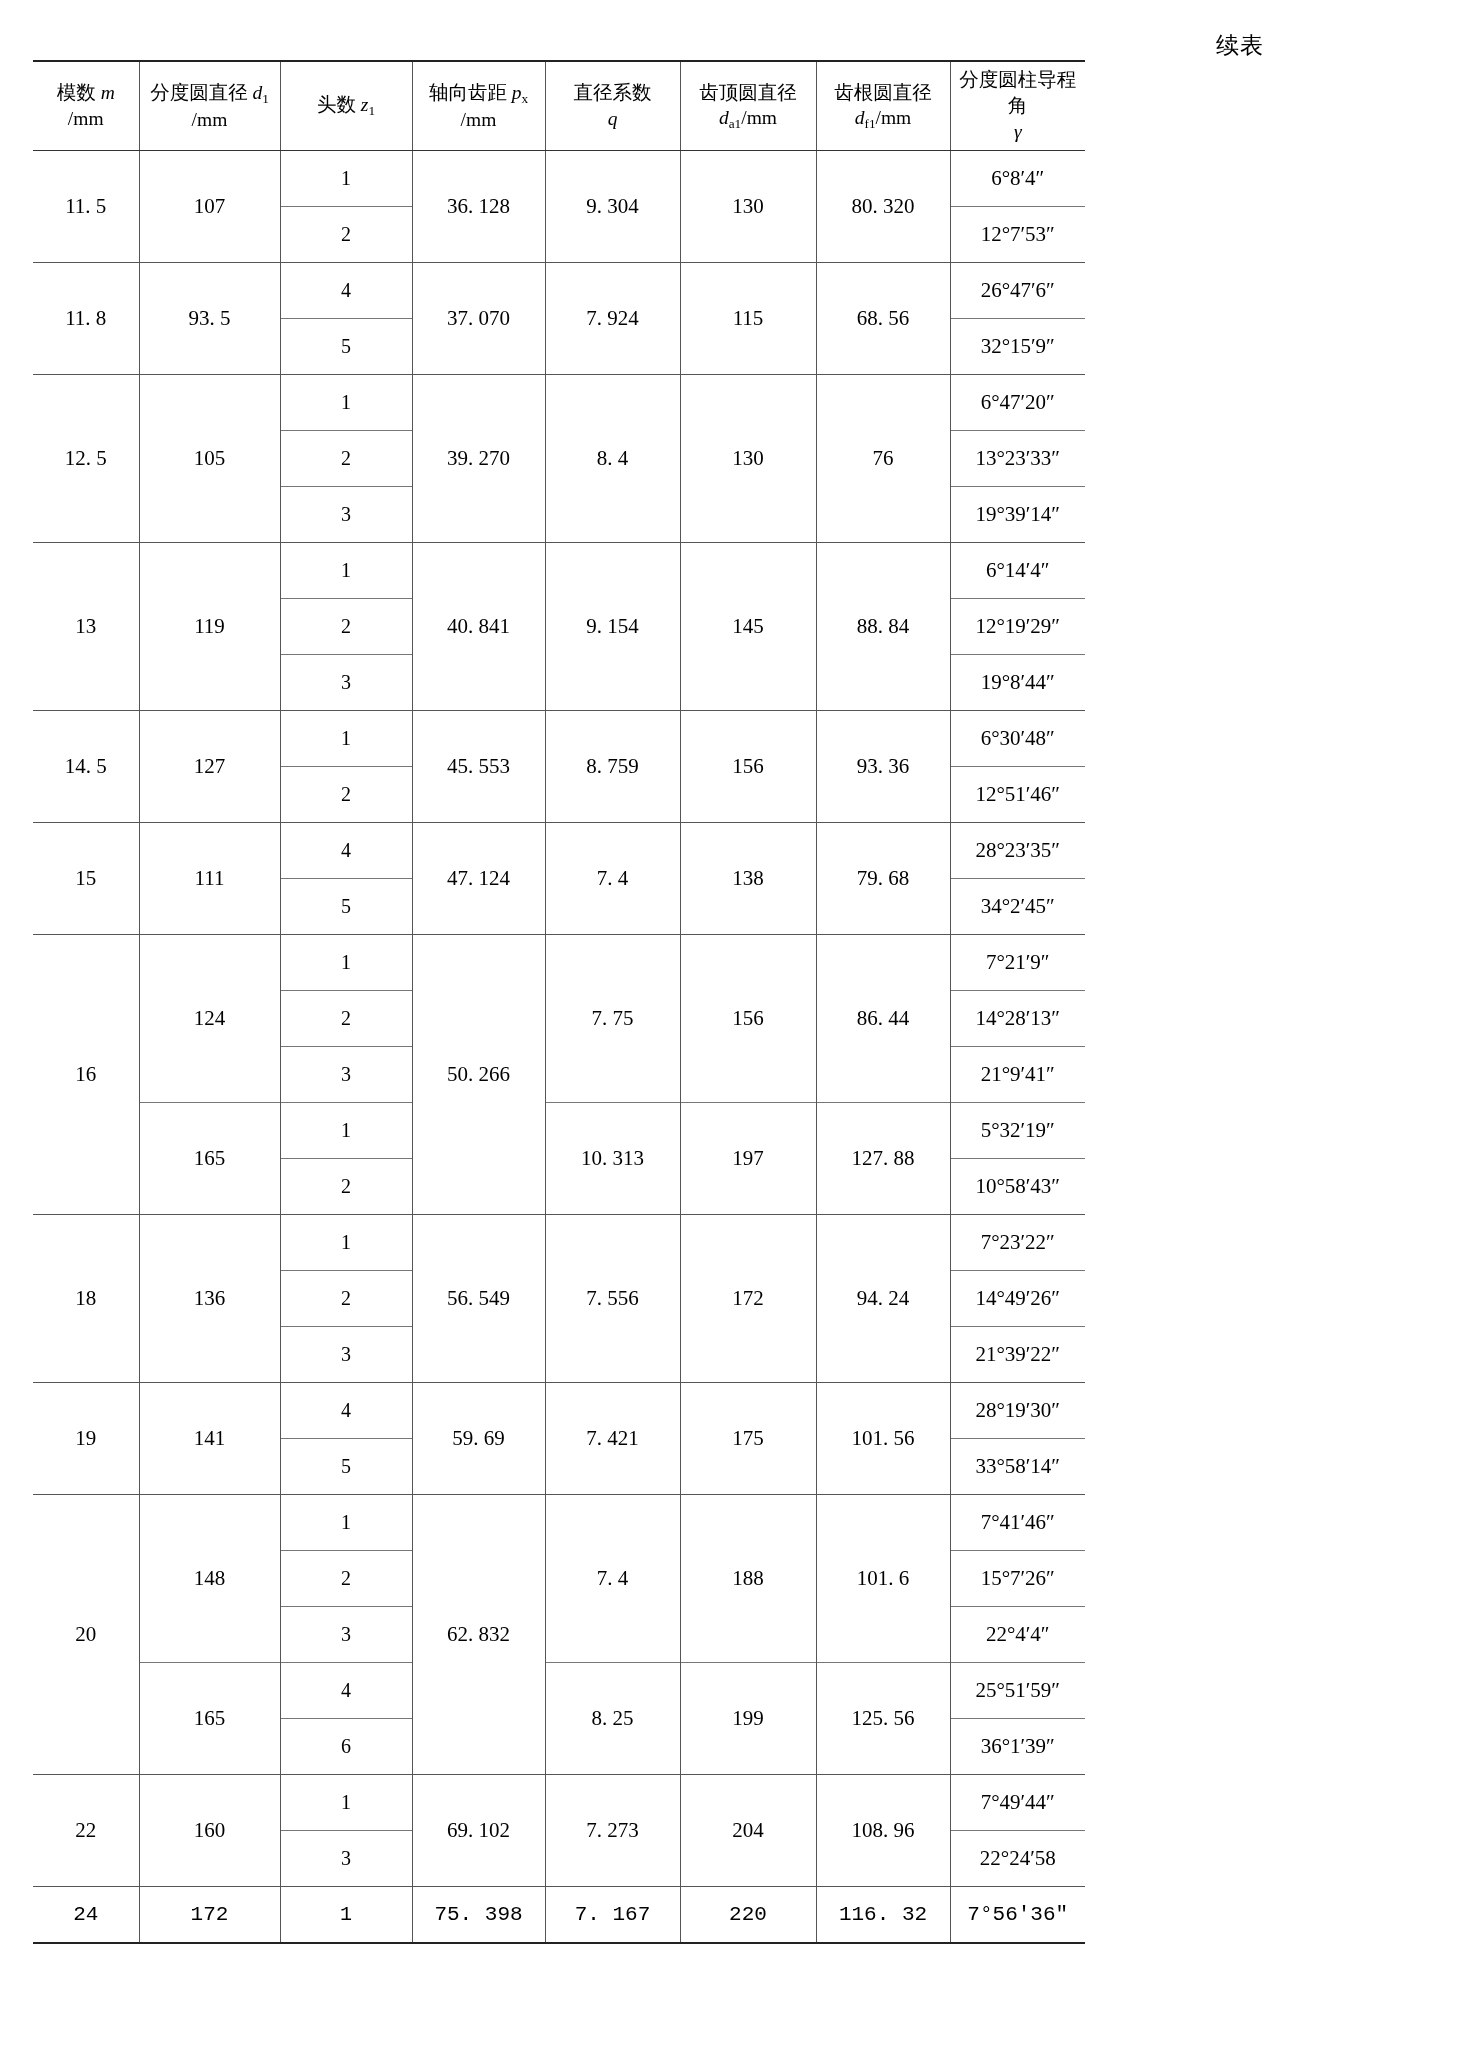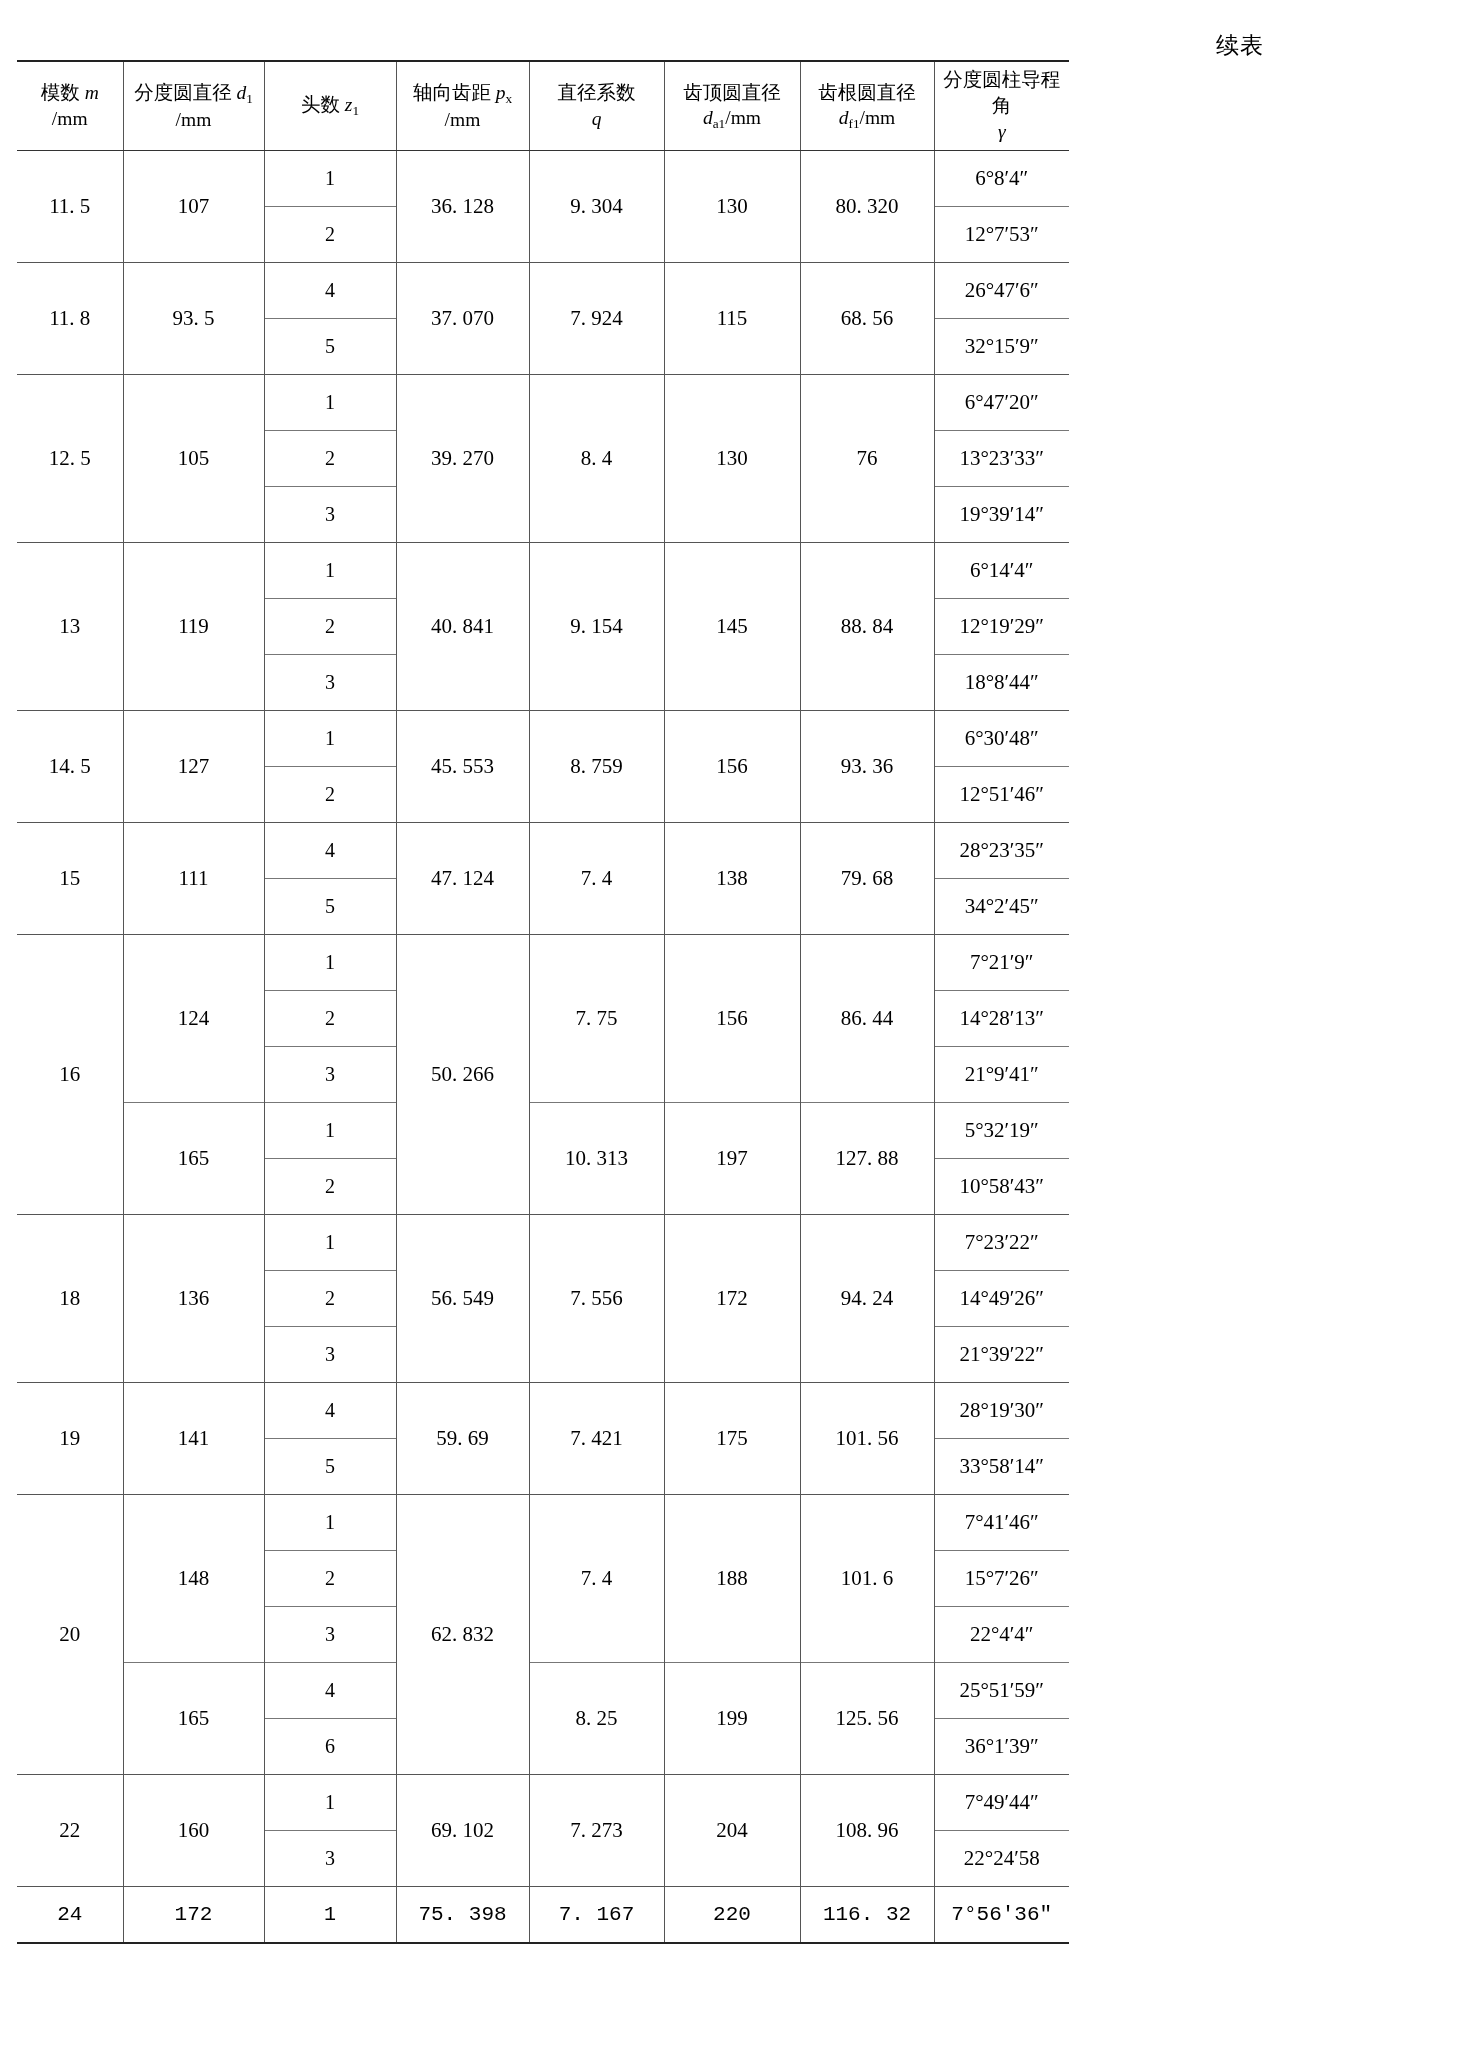"模数 m" table.gt { left: 17px -> 33px }
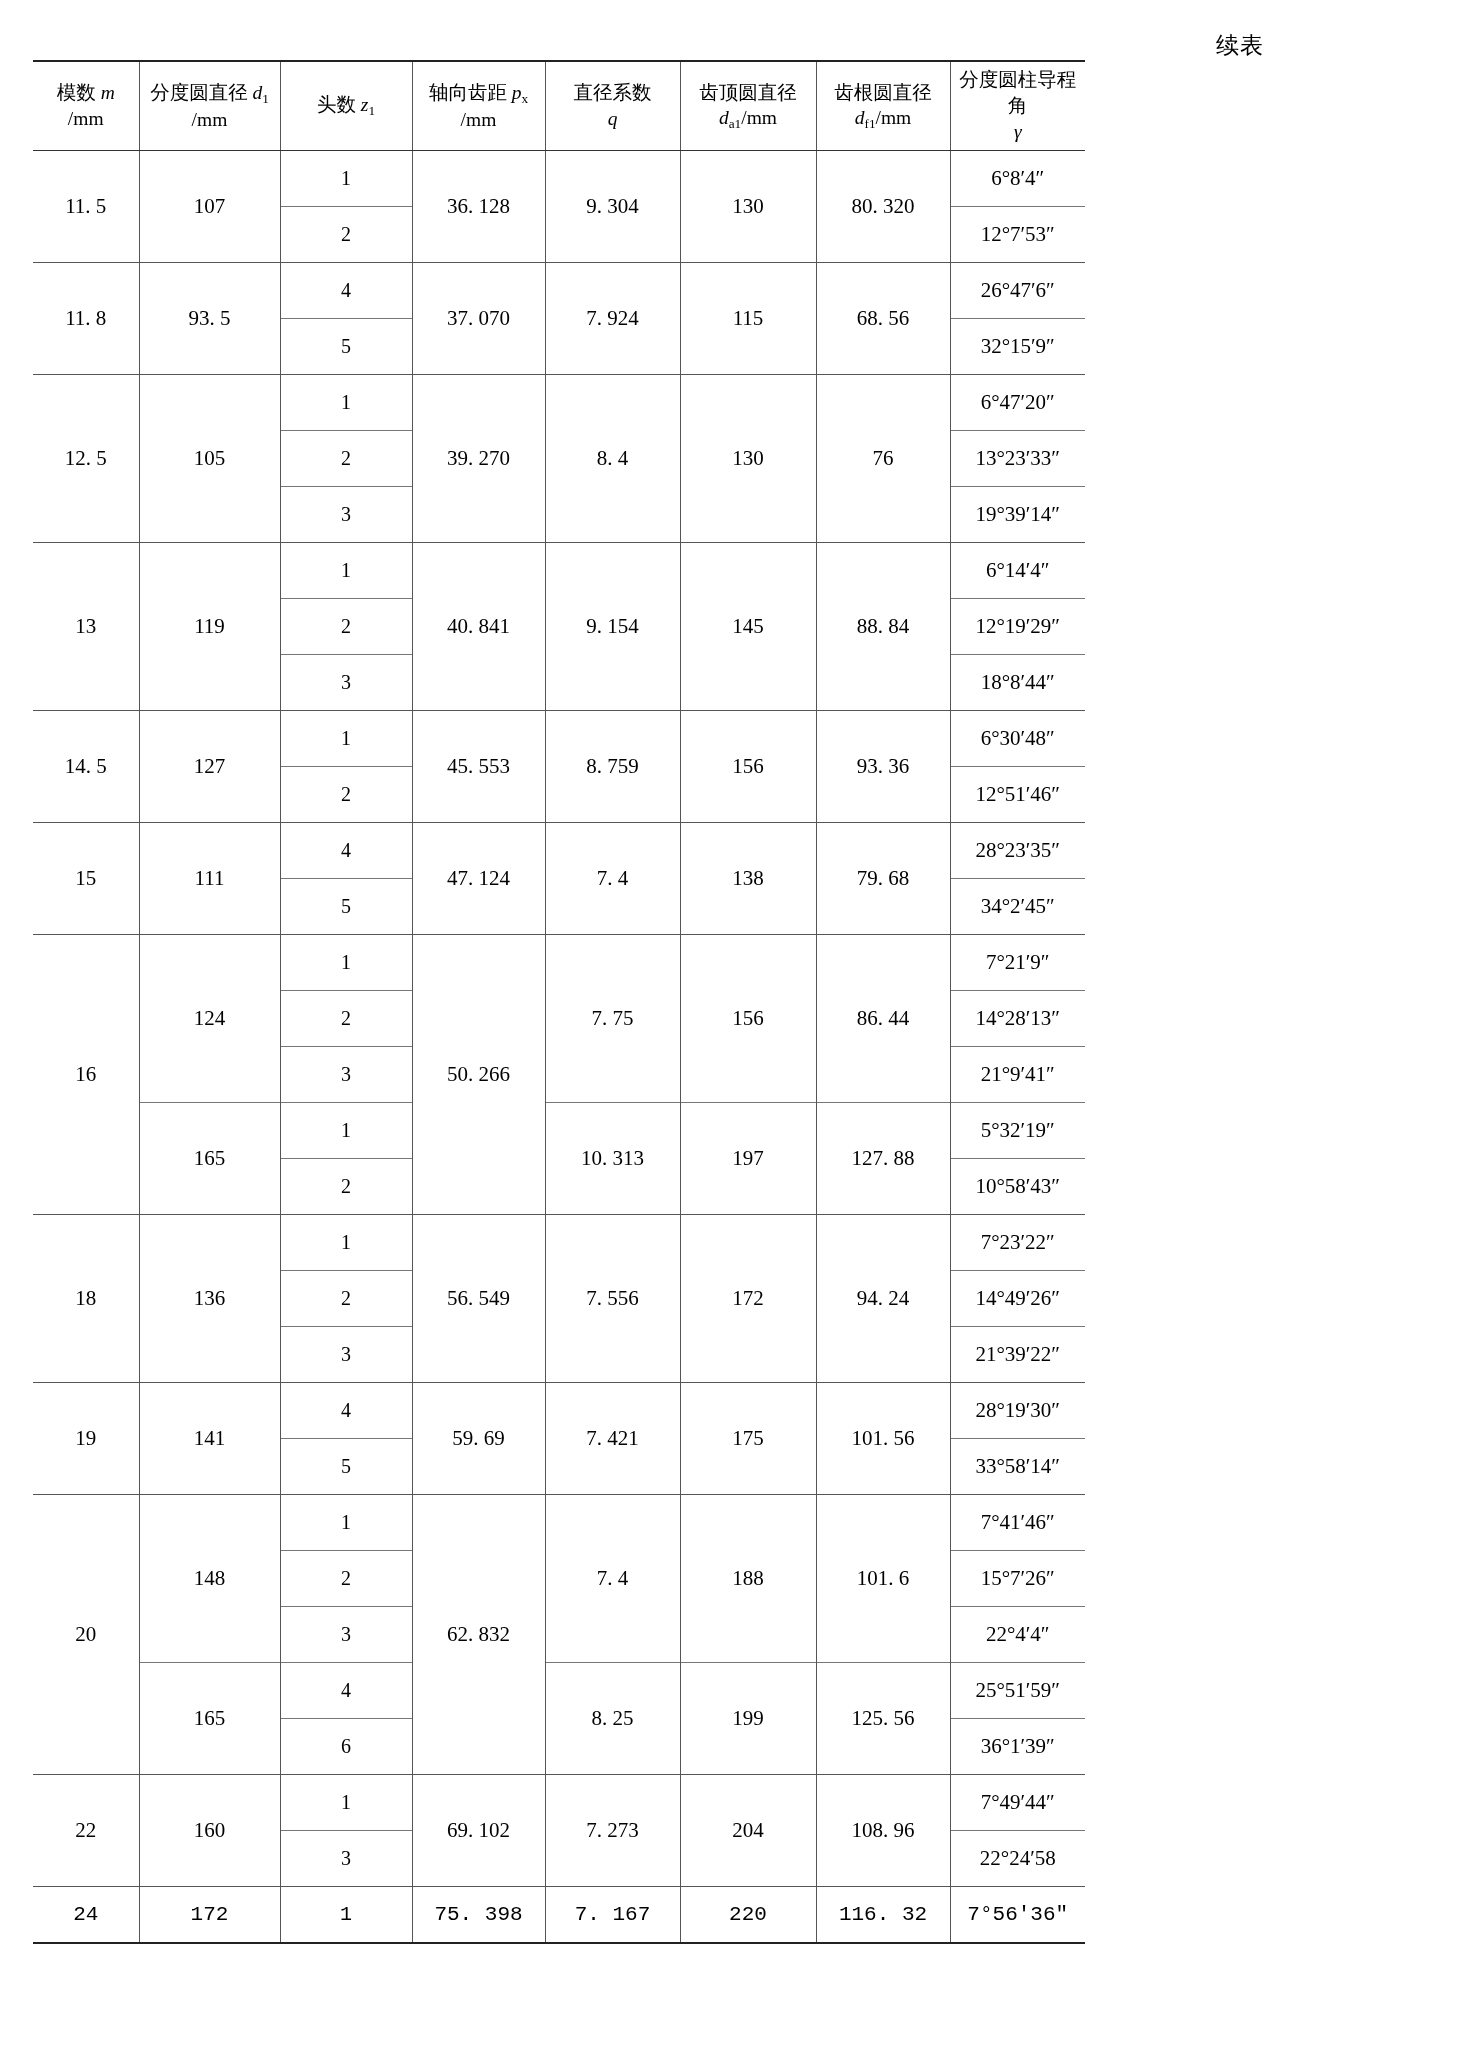"18°8′44″" td.cell { text: 18 -> 19 }
